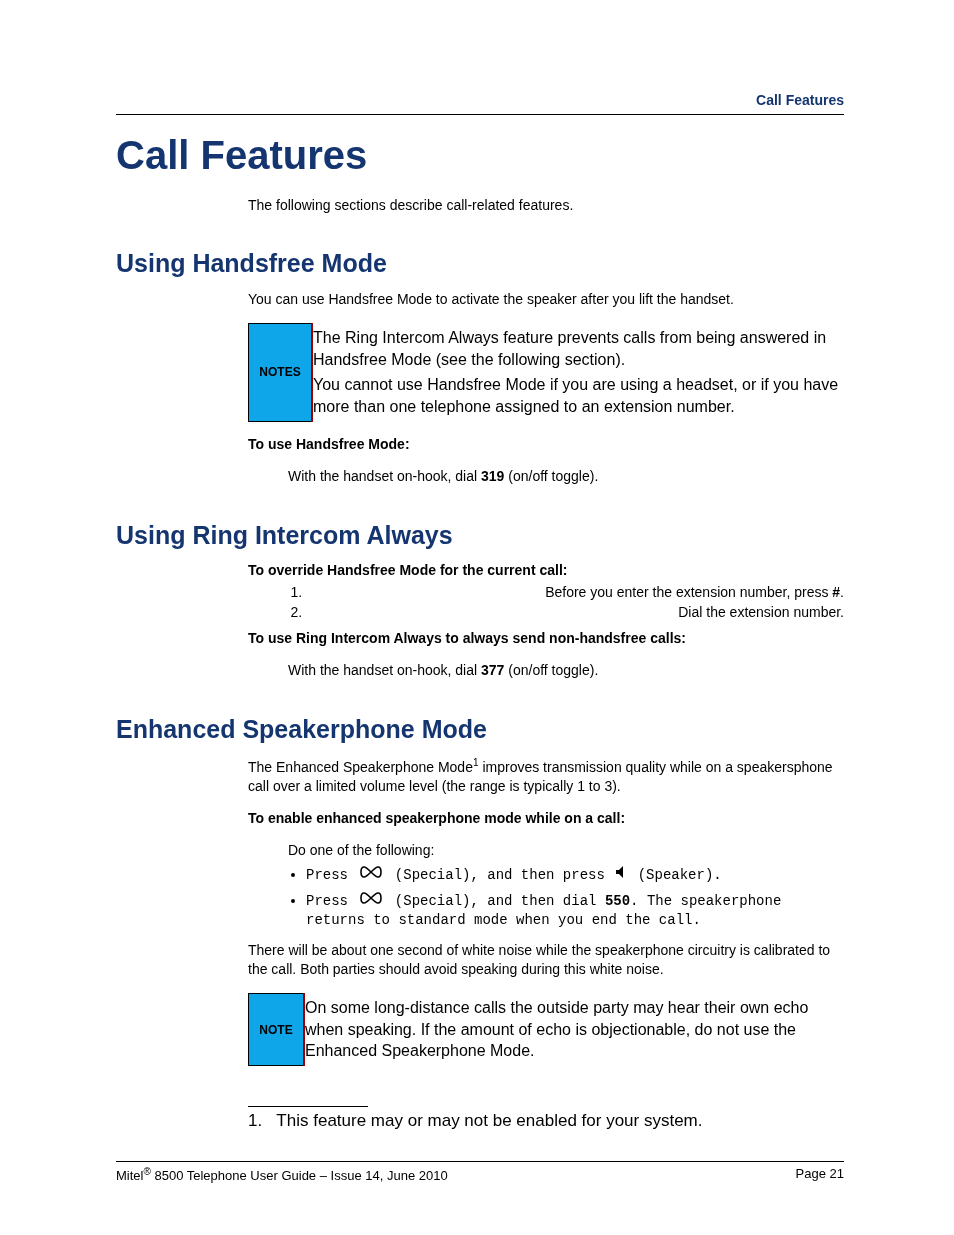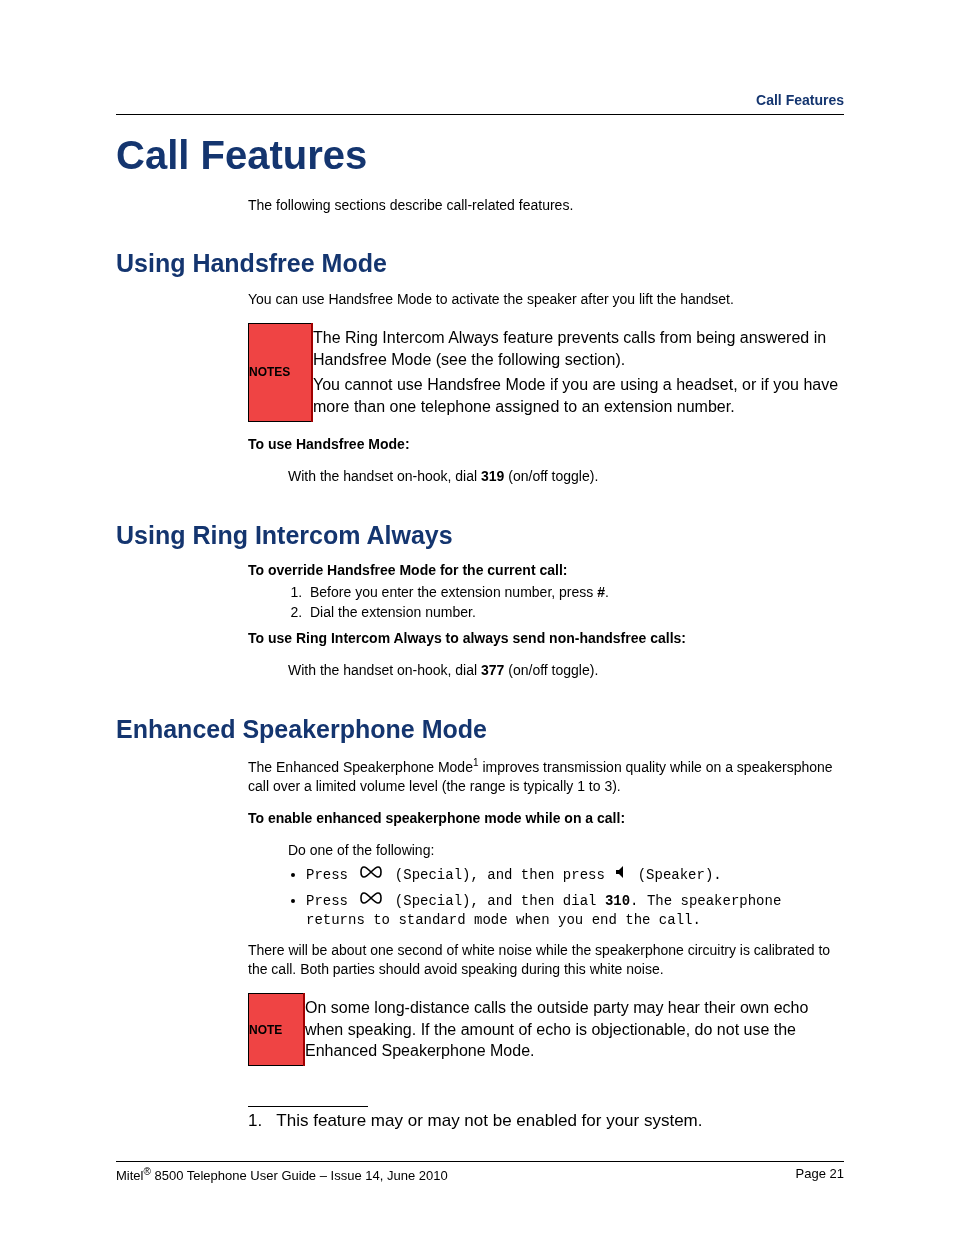"NOTES" .note-label-cell { background: #ef4444 -> #0ea5e9; text-align: left -> center }
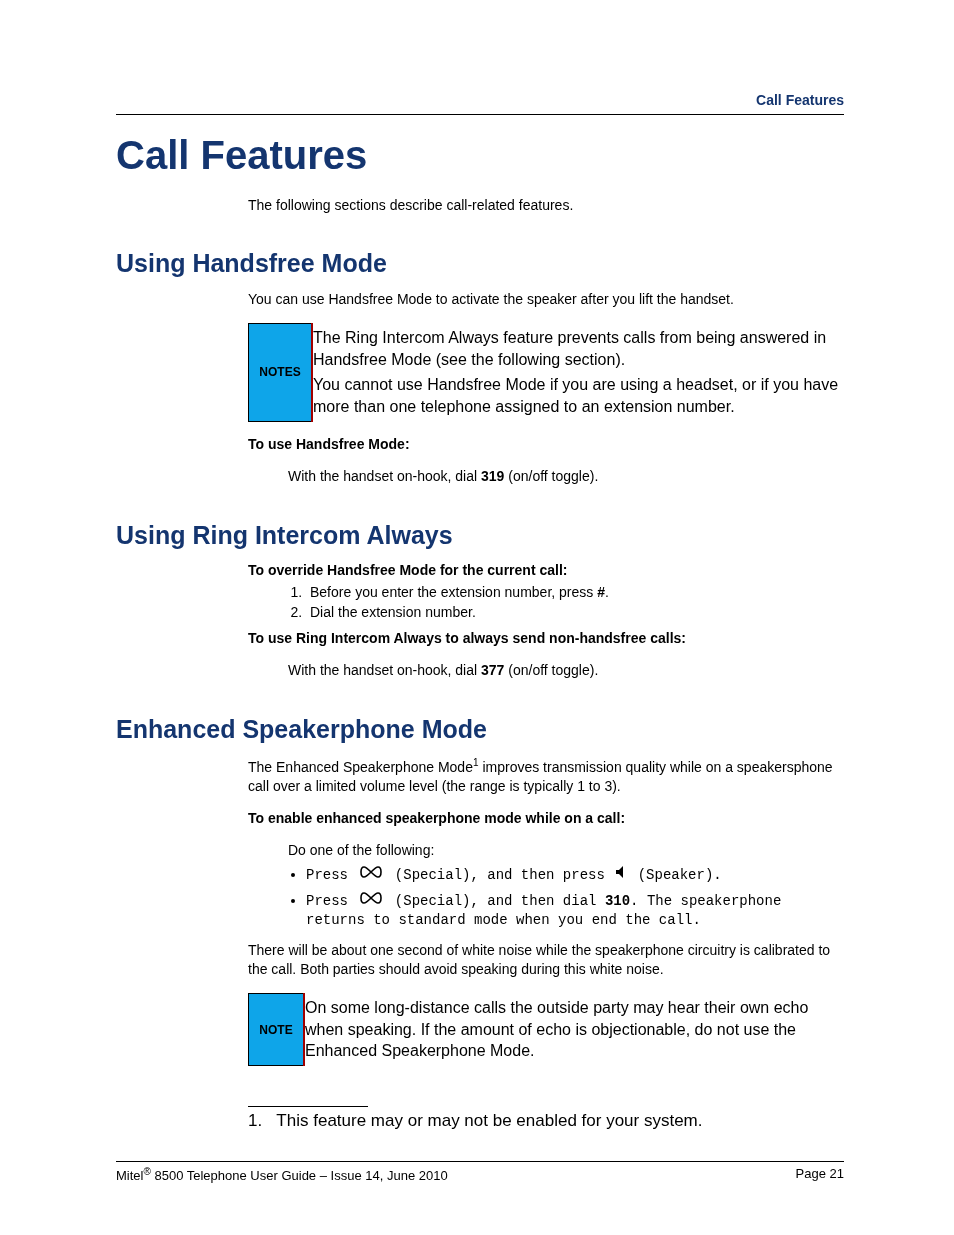"Before you enter the extension" ol.steps li { text-align: none -> right }
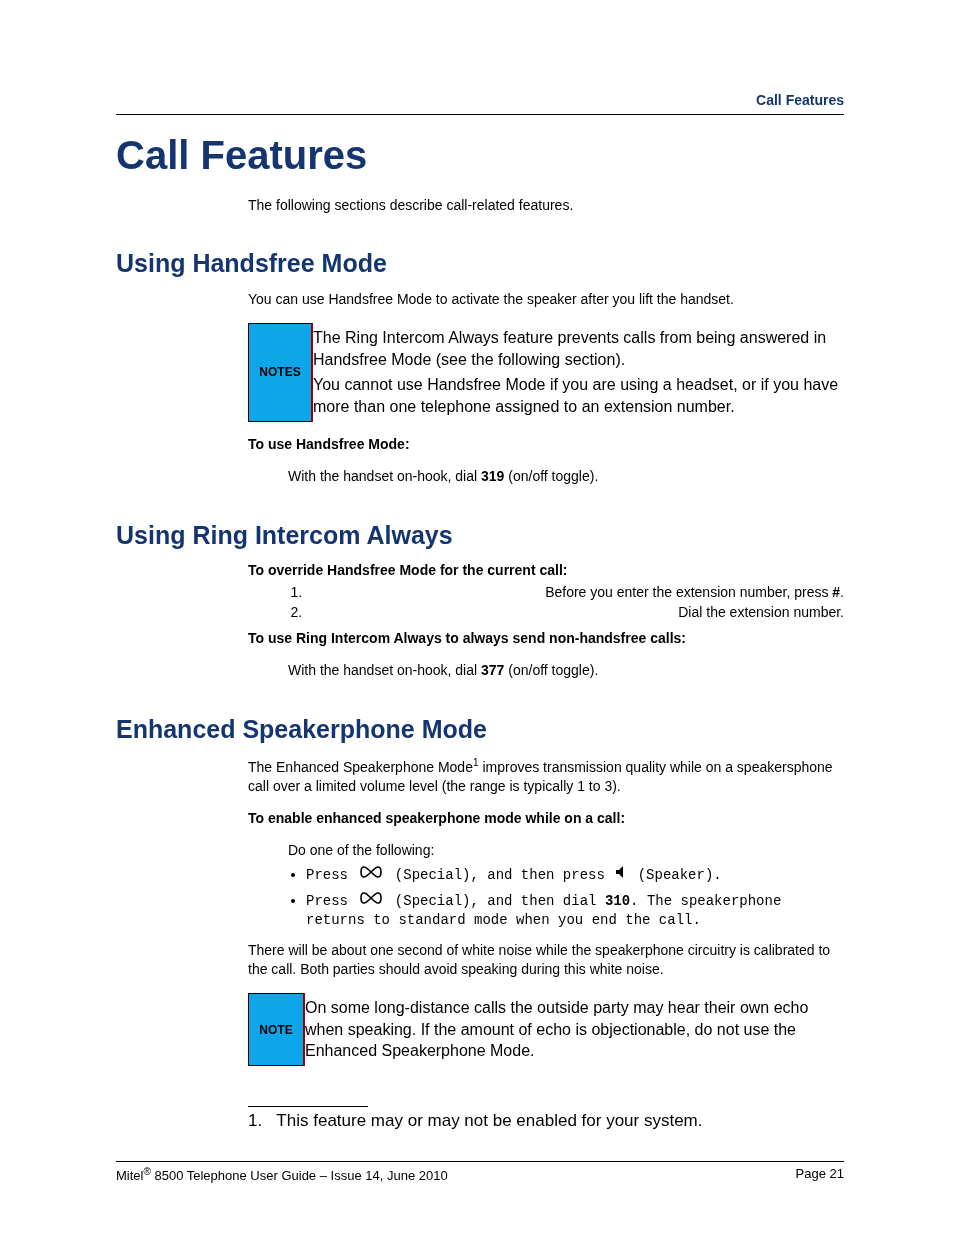"310" span.bold { text: 310 -> 550 }
